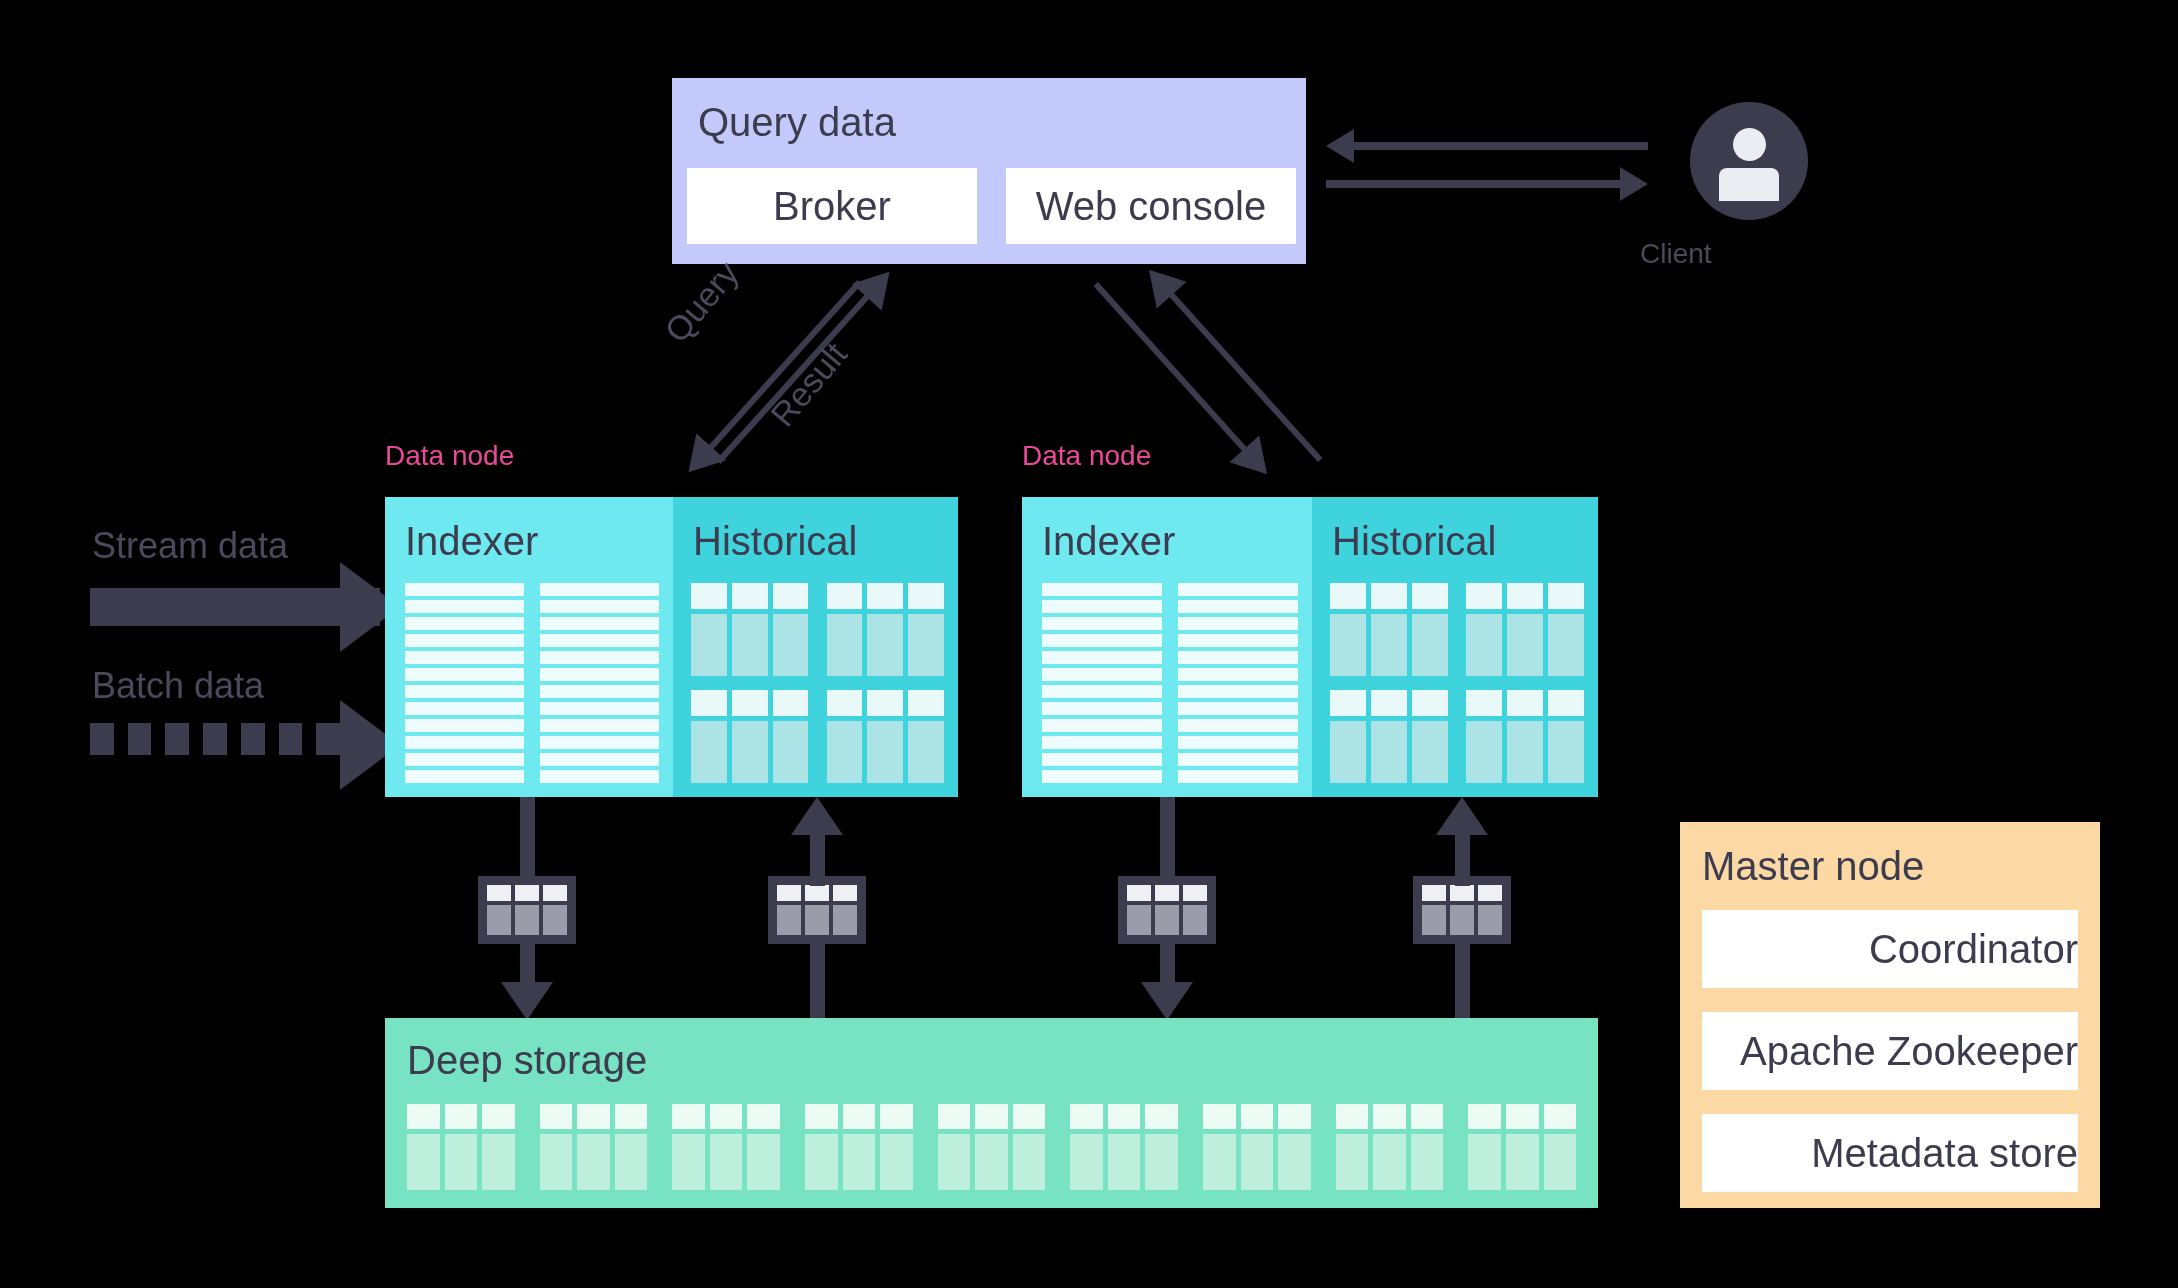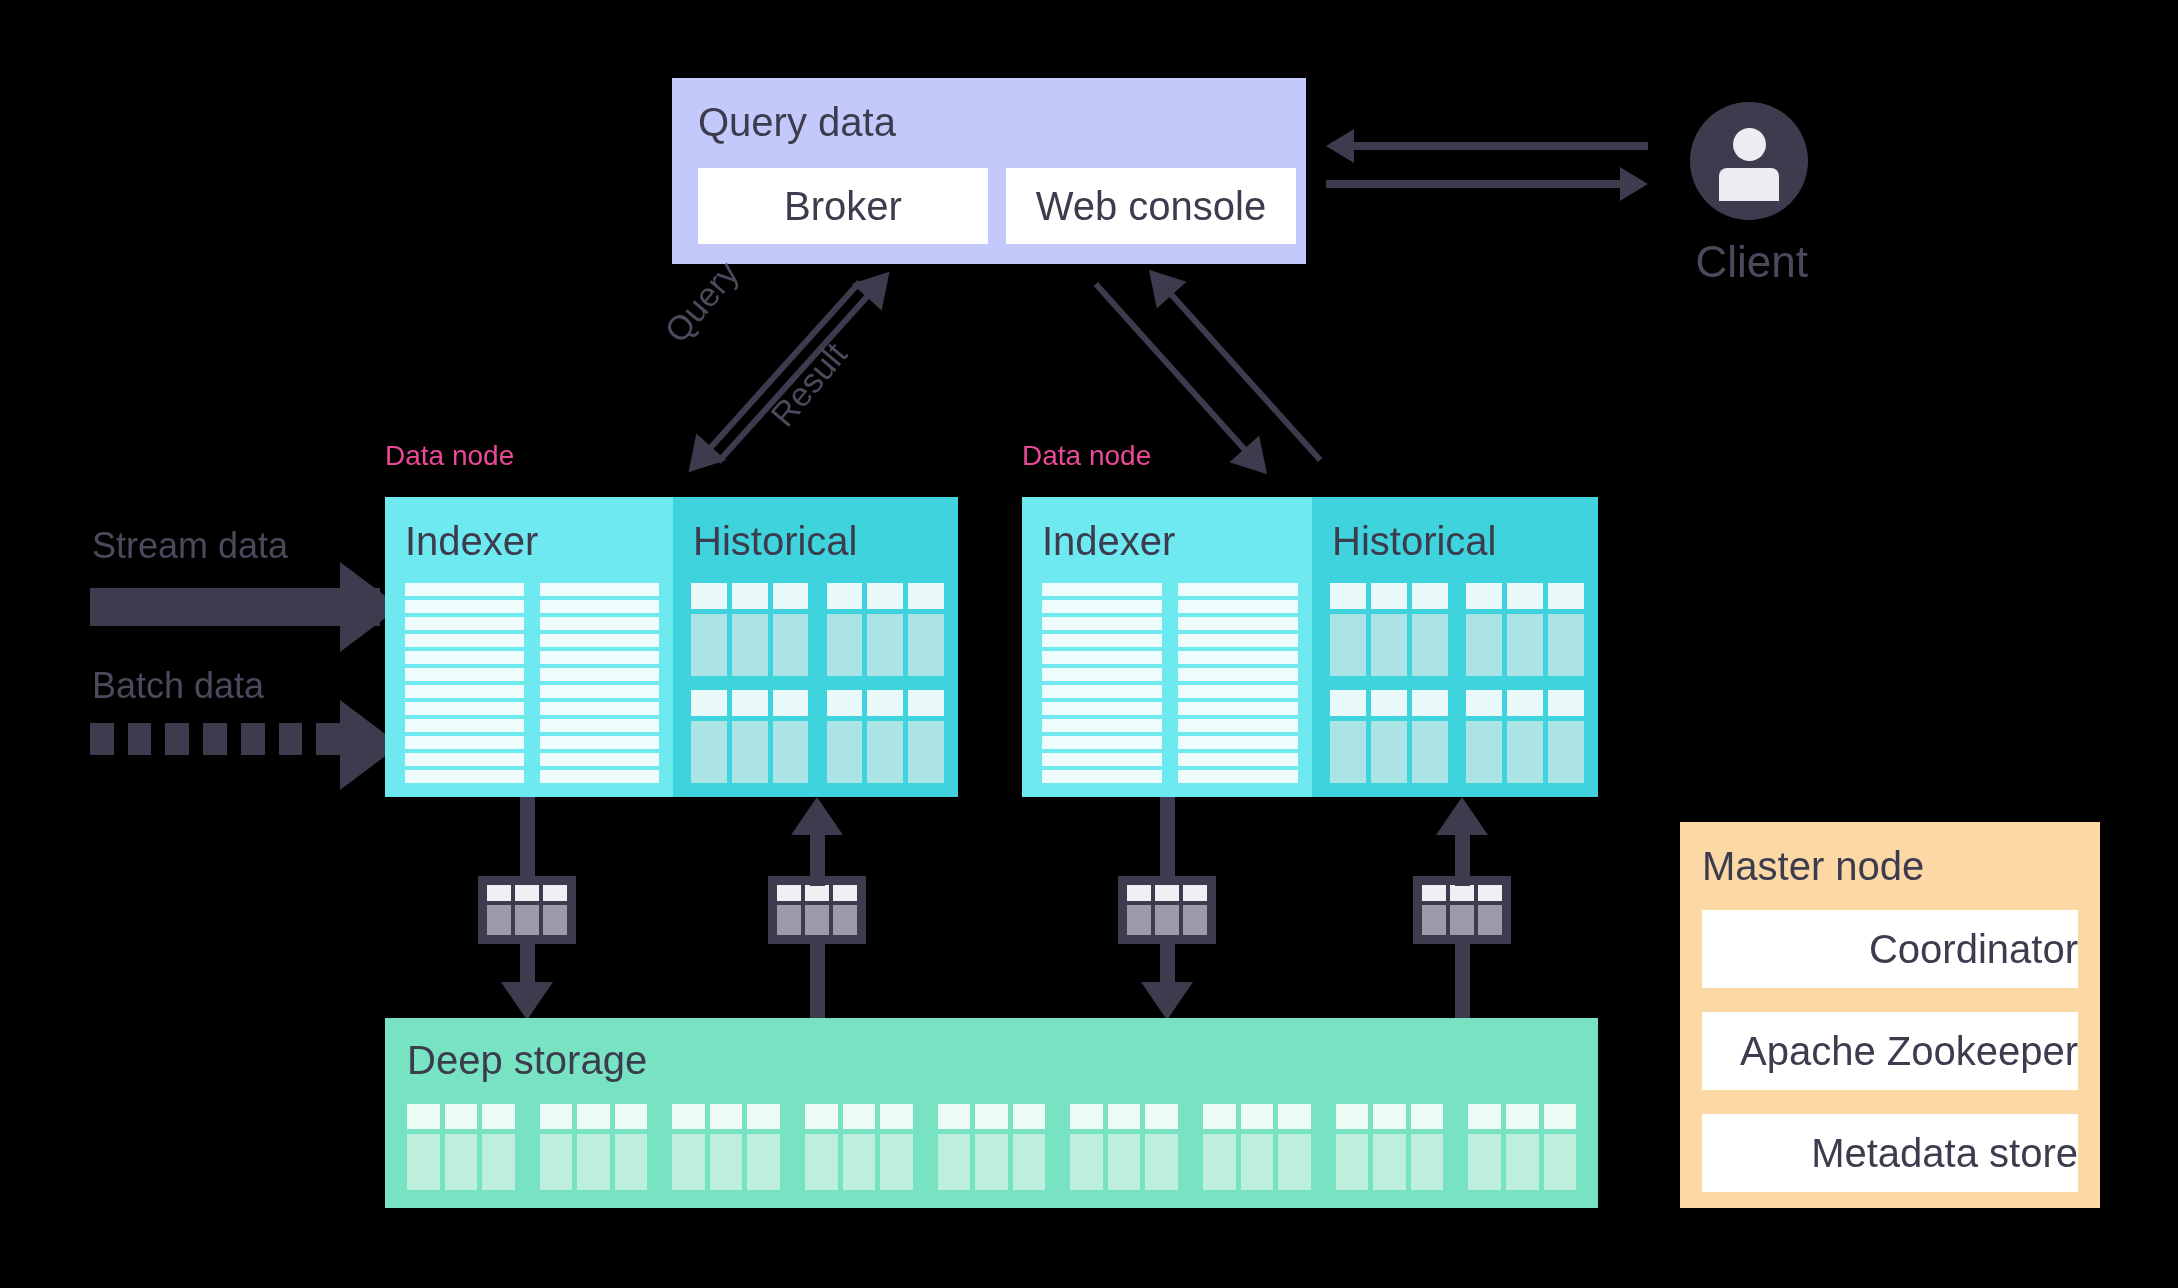"Broker" #qn-broker { left: 26px -> 15px }
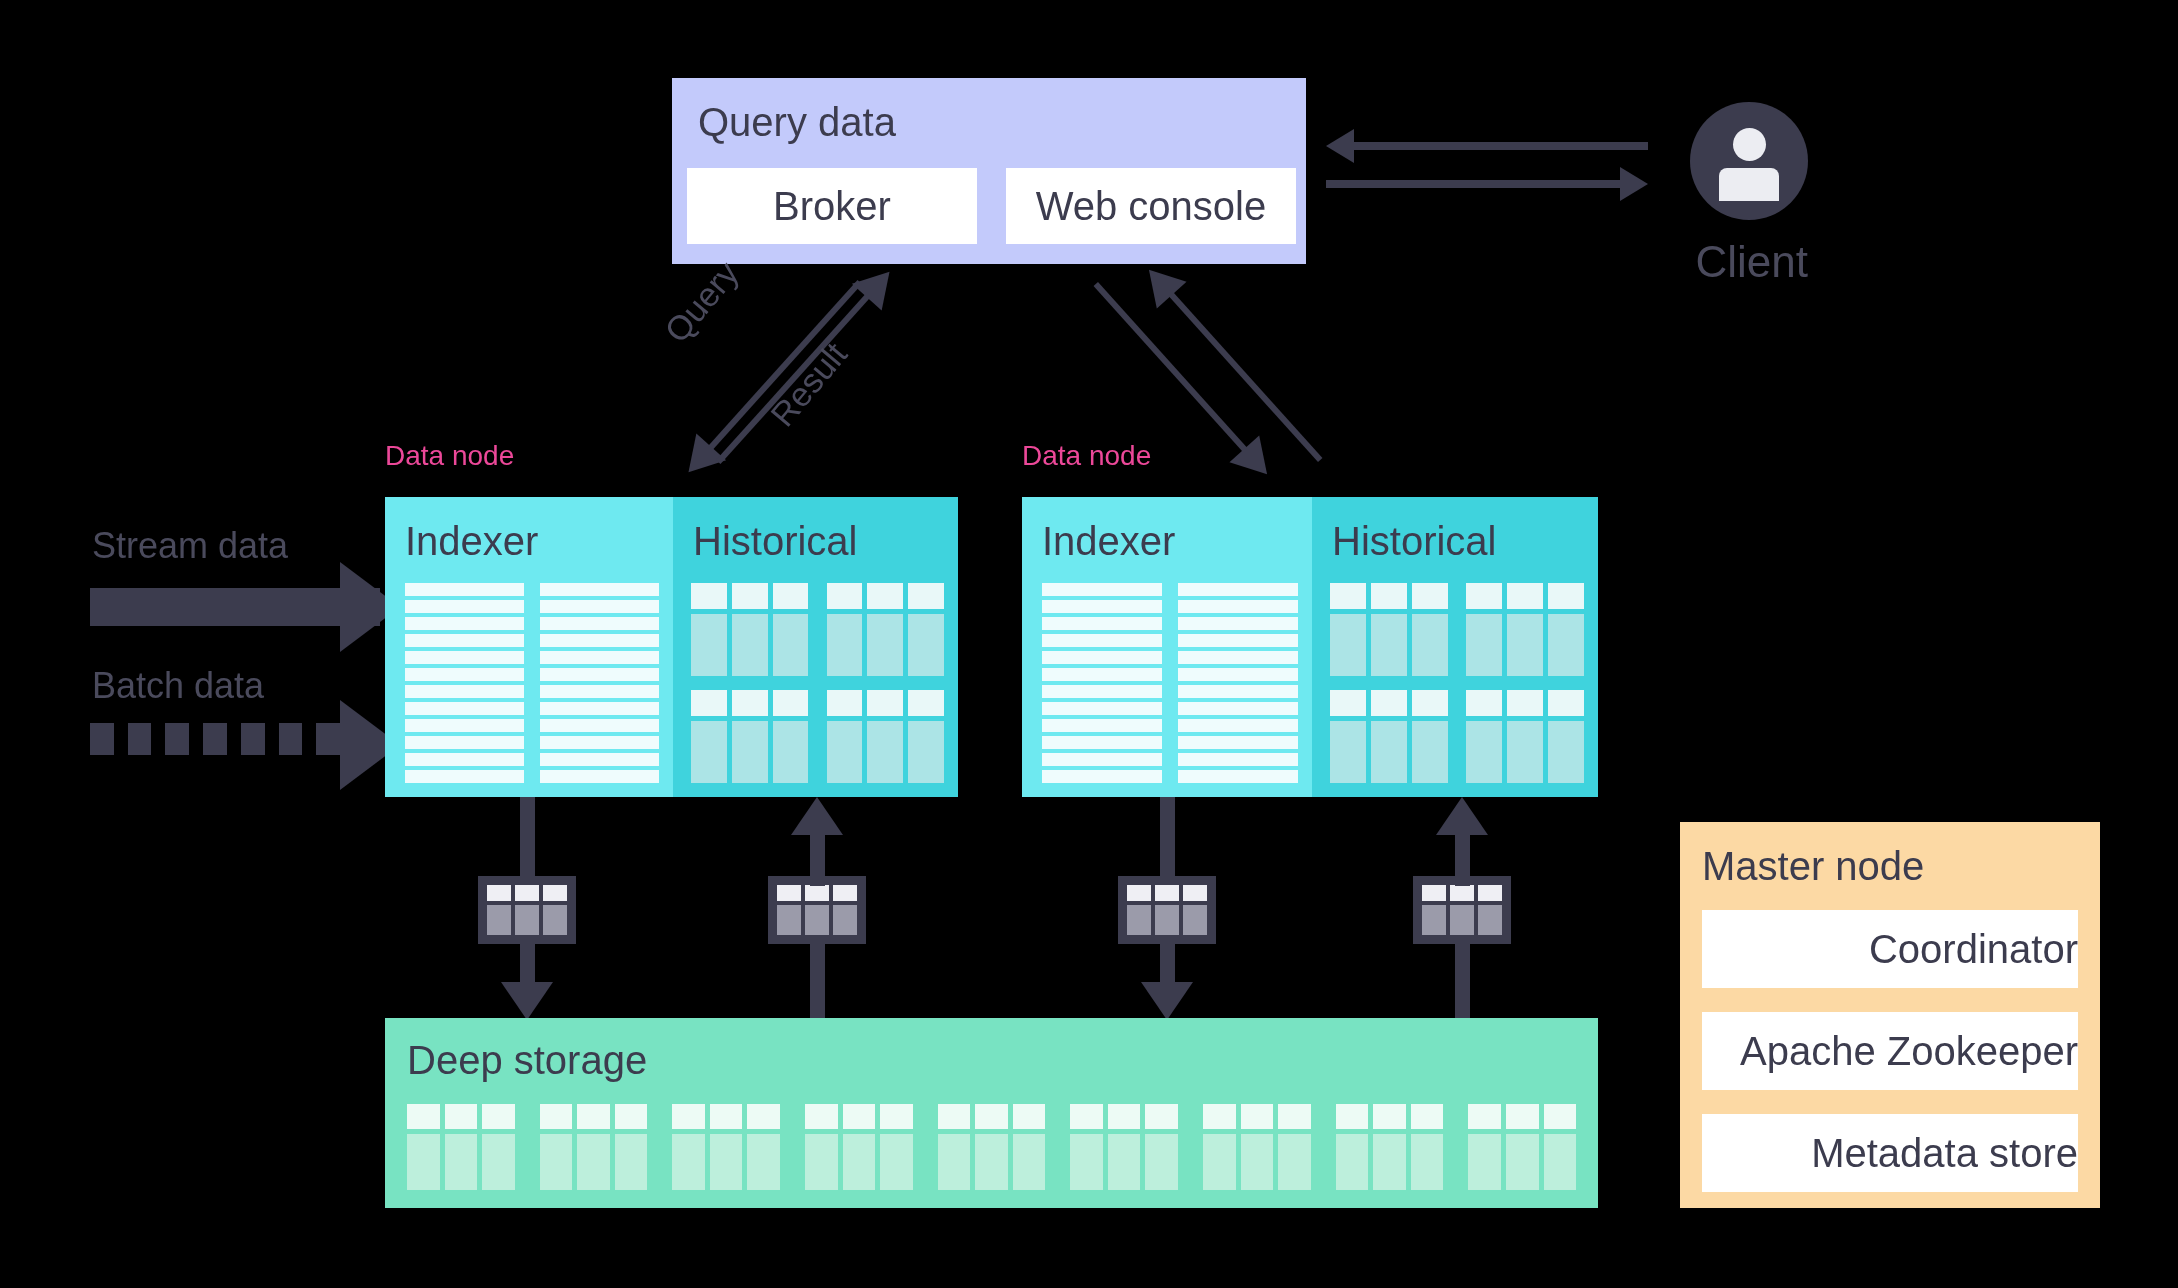"Client" #client-label { font-size: 44px -> 28px; left: 1690px -> 1640px; text-align: right -> left }
